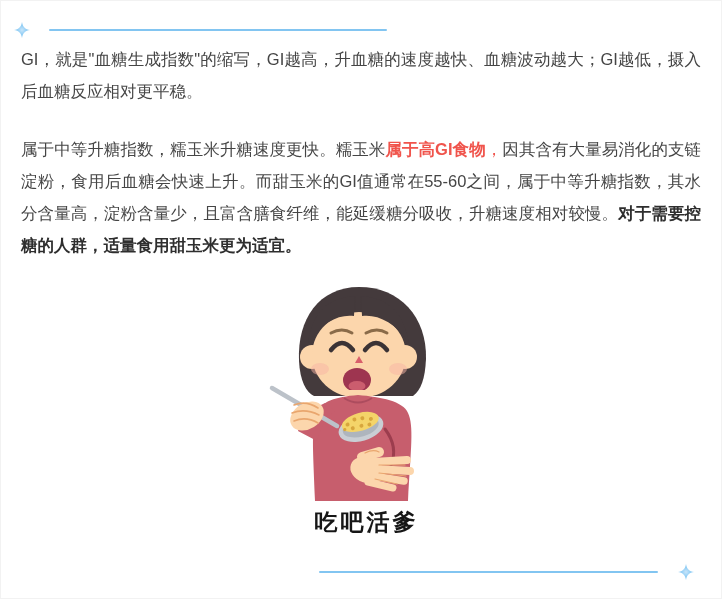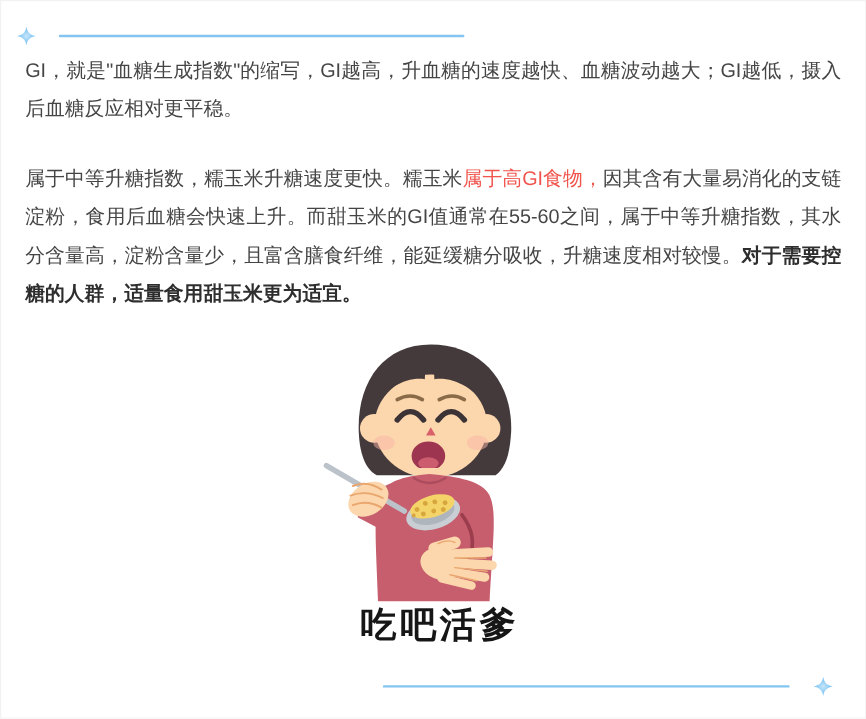"属于高GI食物" .seg.red.bold { font-weight: normal -> bold }
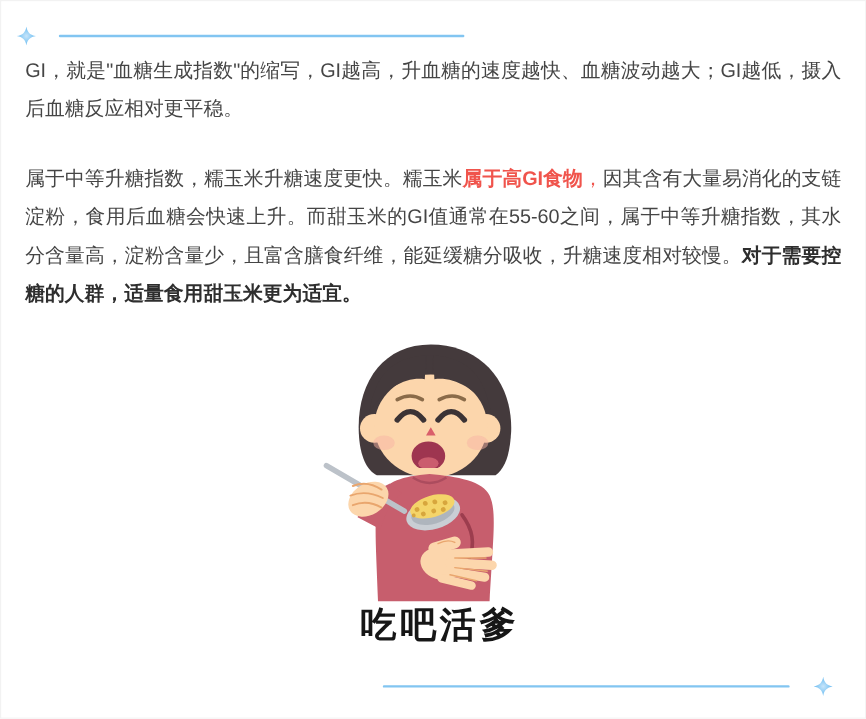"吃吧活爹" #caption { font-size: 30px -> 23px }
